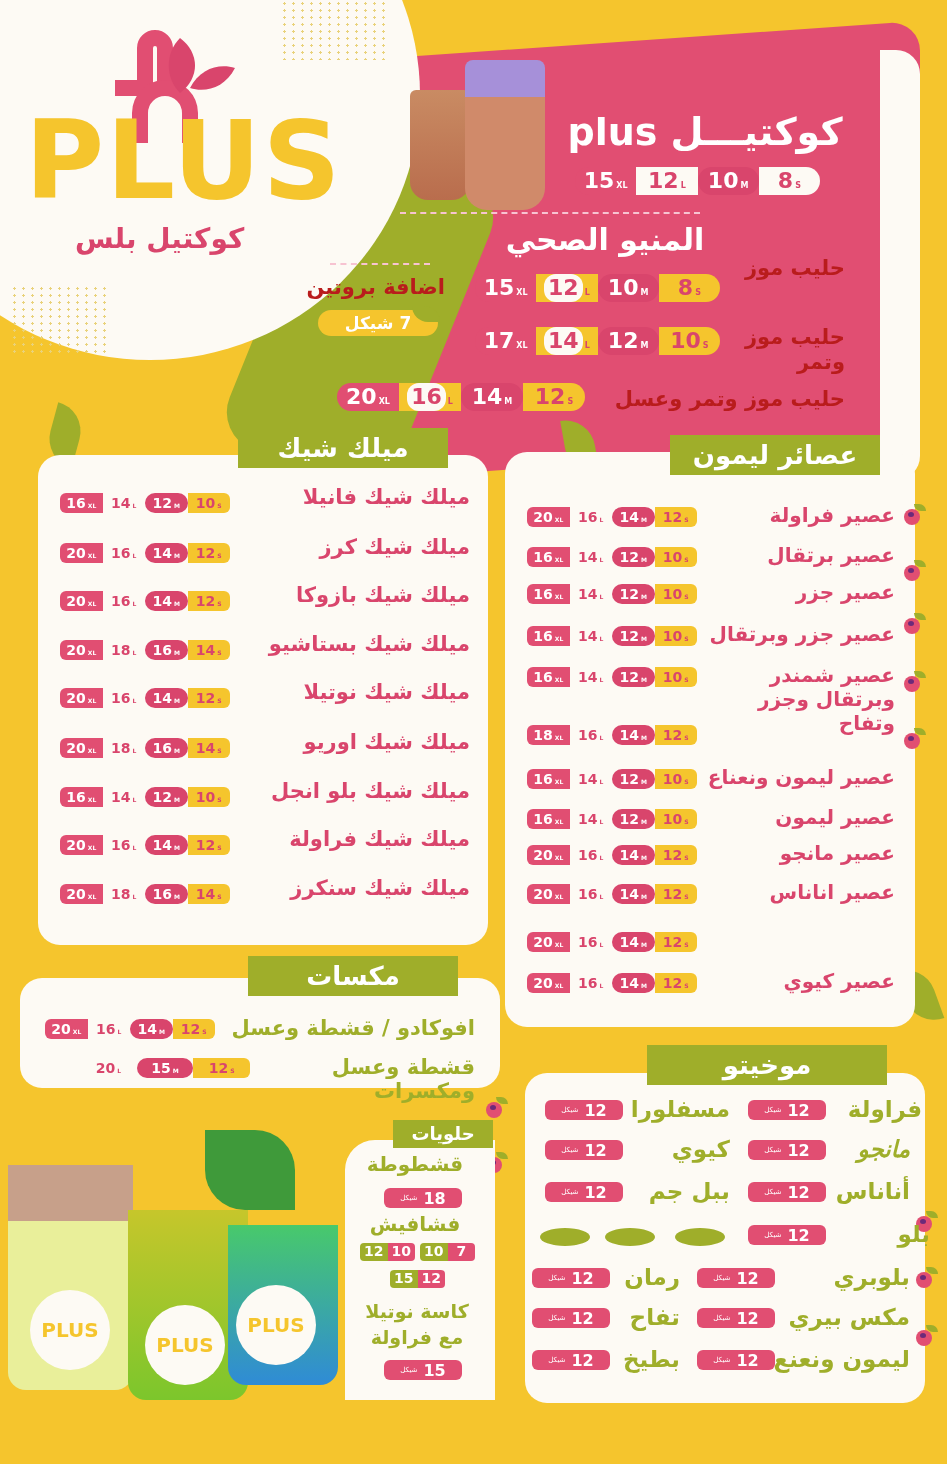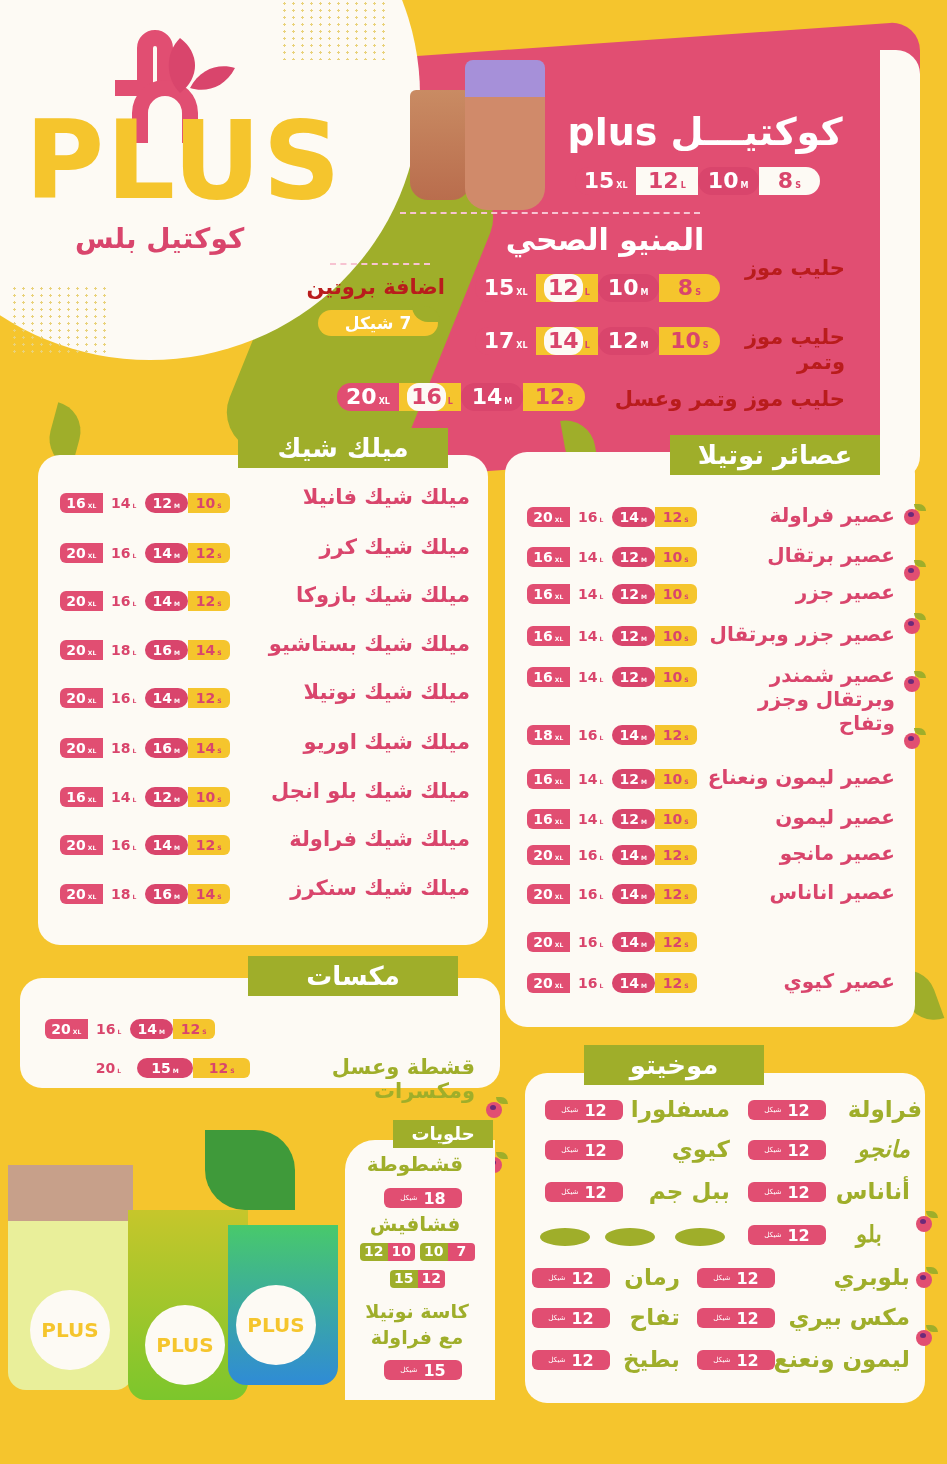"عصائر نوتيلا" div.abs { text: نوتيلا -> ليمون }
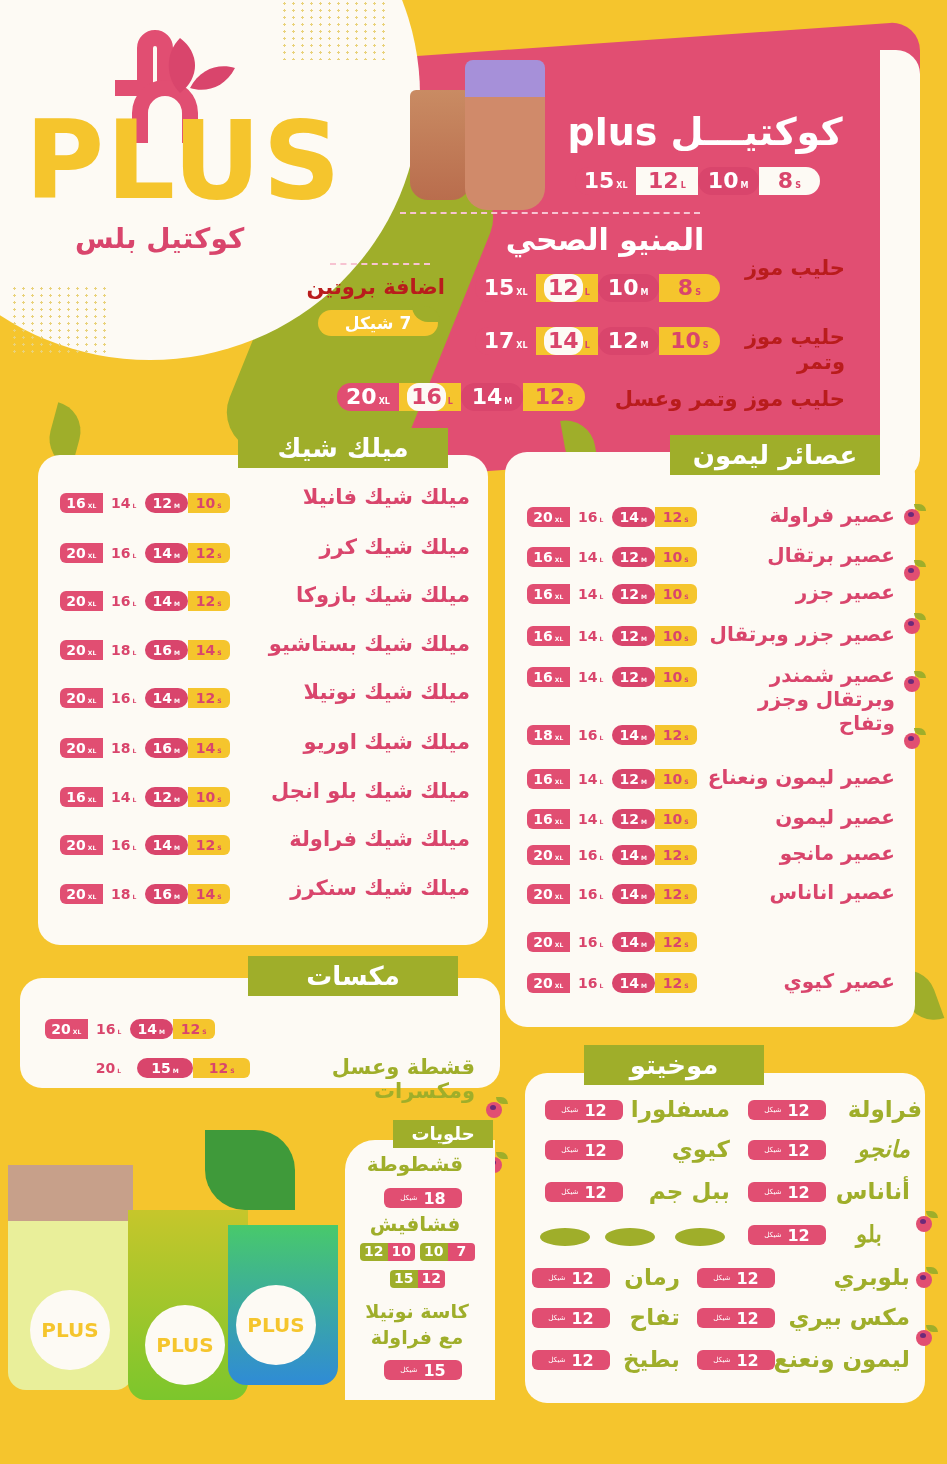"افوكادو / قشطة وعسل" div.abs { html: none -> <div>افوكادو / قشطة وعسل</div> }
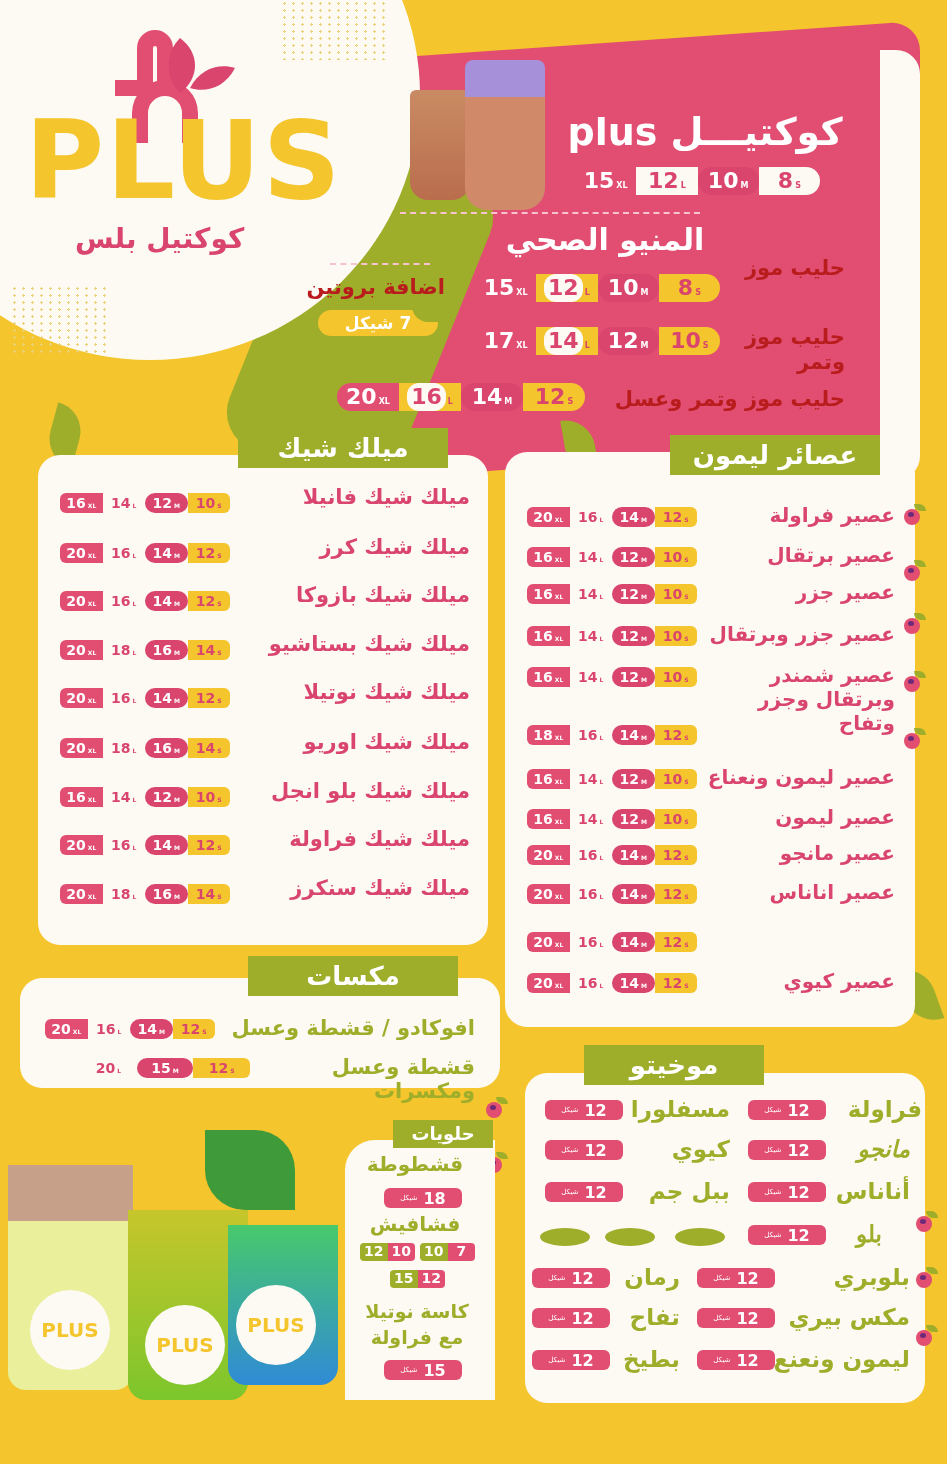"موخيتو" div.abs { left: 584px -> 647px; width: 180px -> 240px }
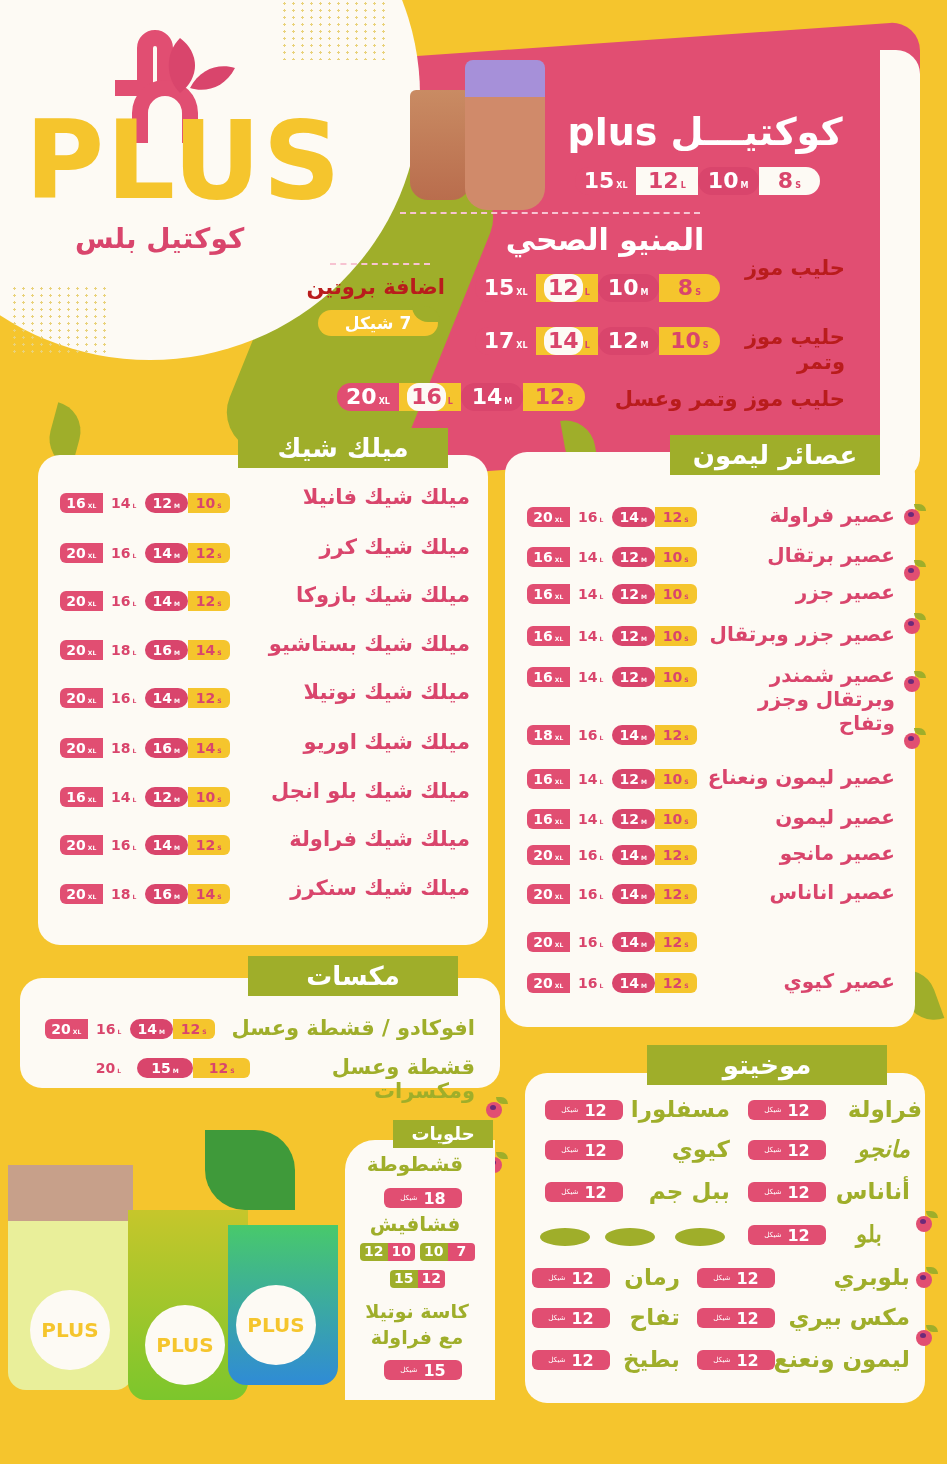"بلو" div.abs { font-family: Liberation Serif, serif -> none; left: 802px -> 850px }
